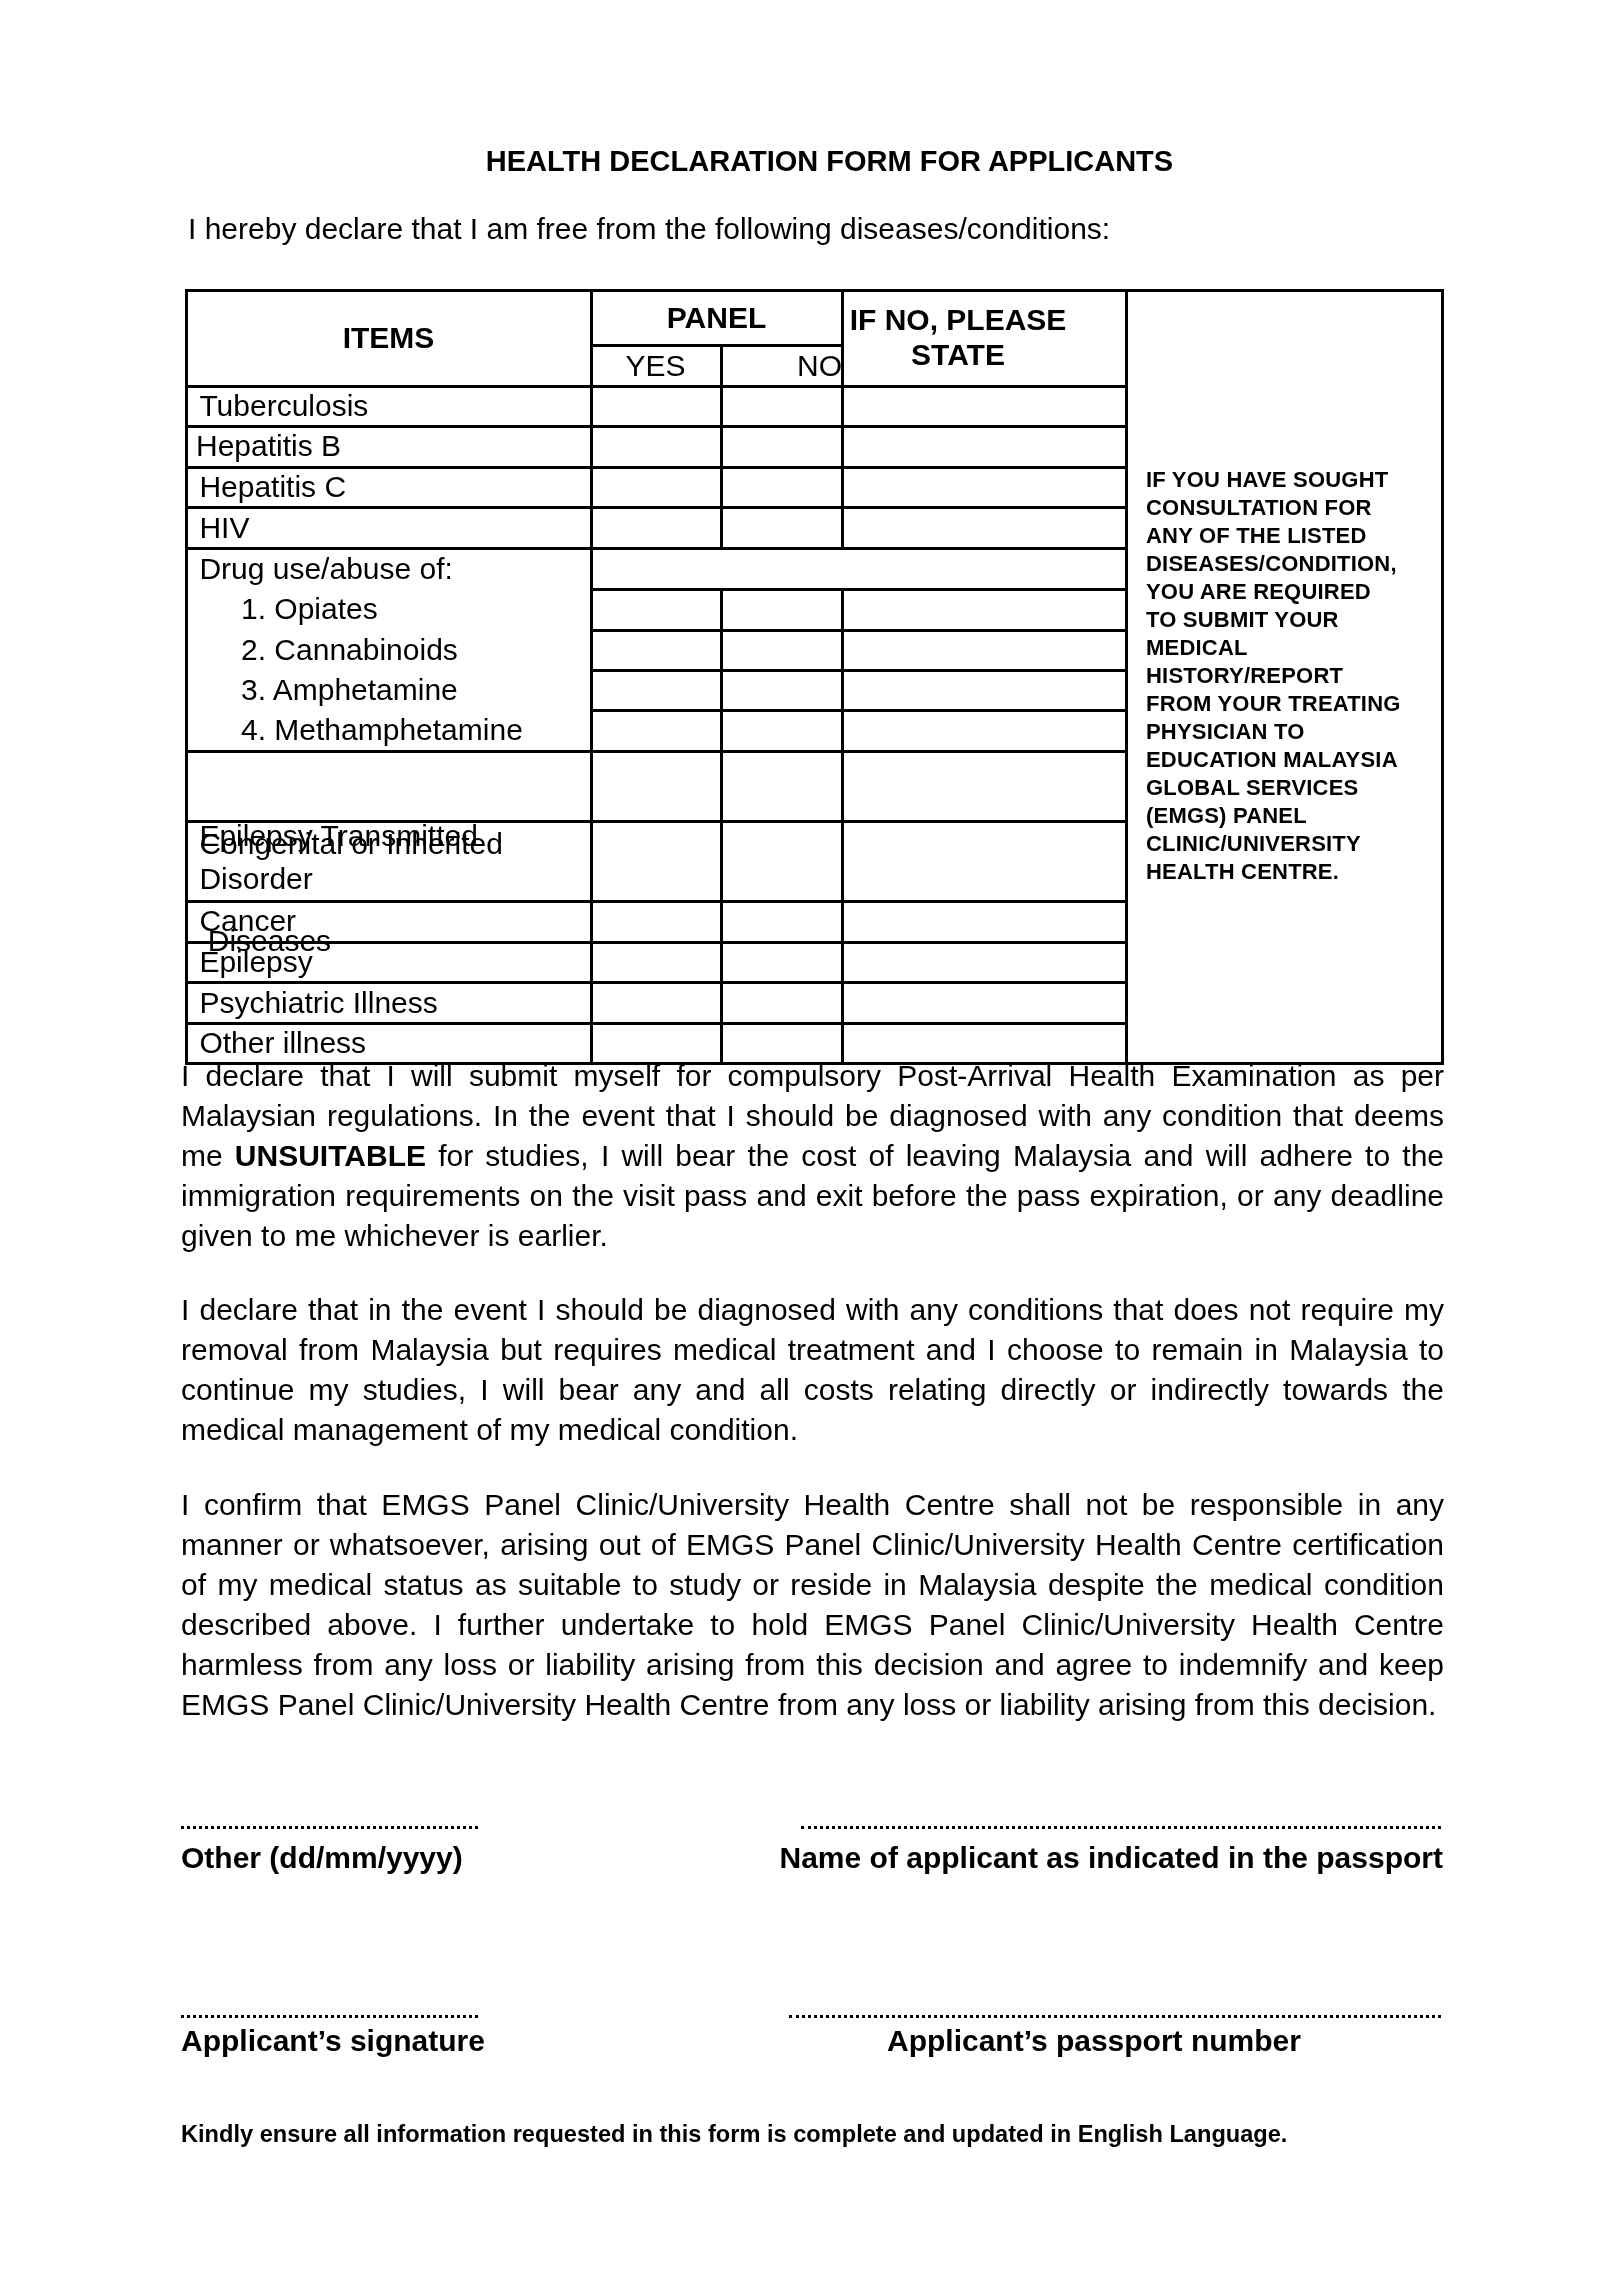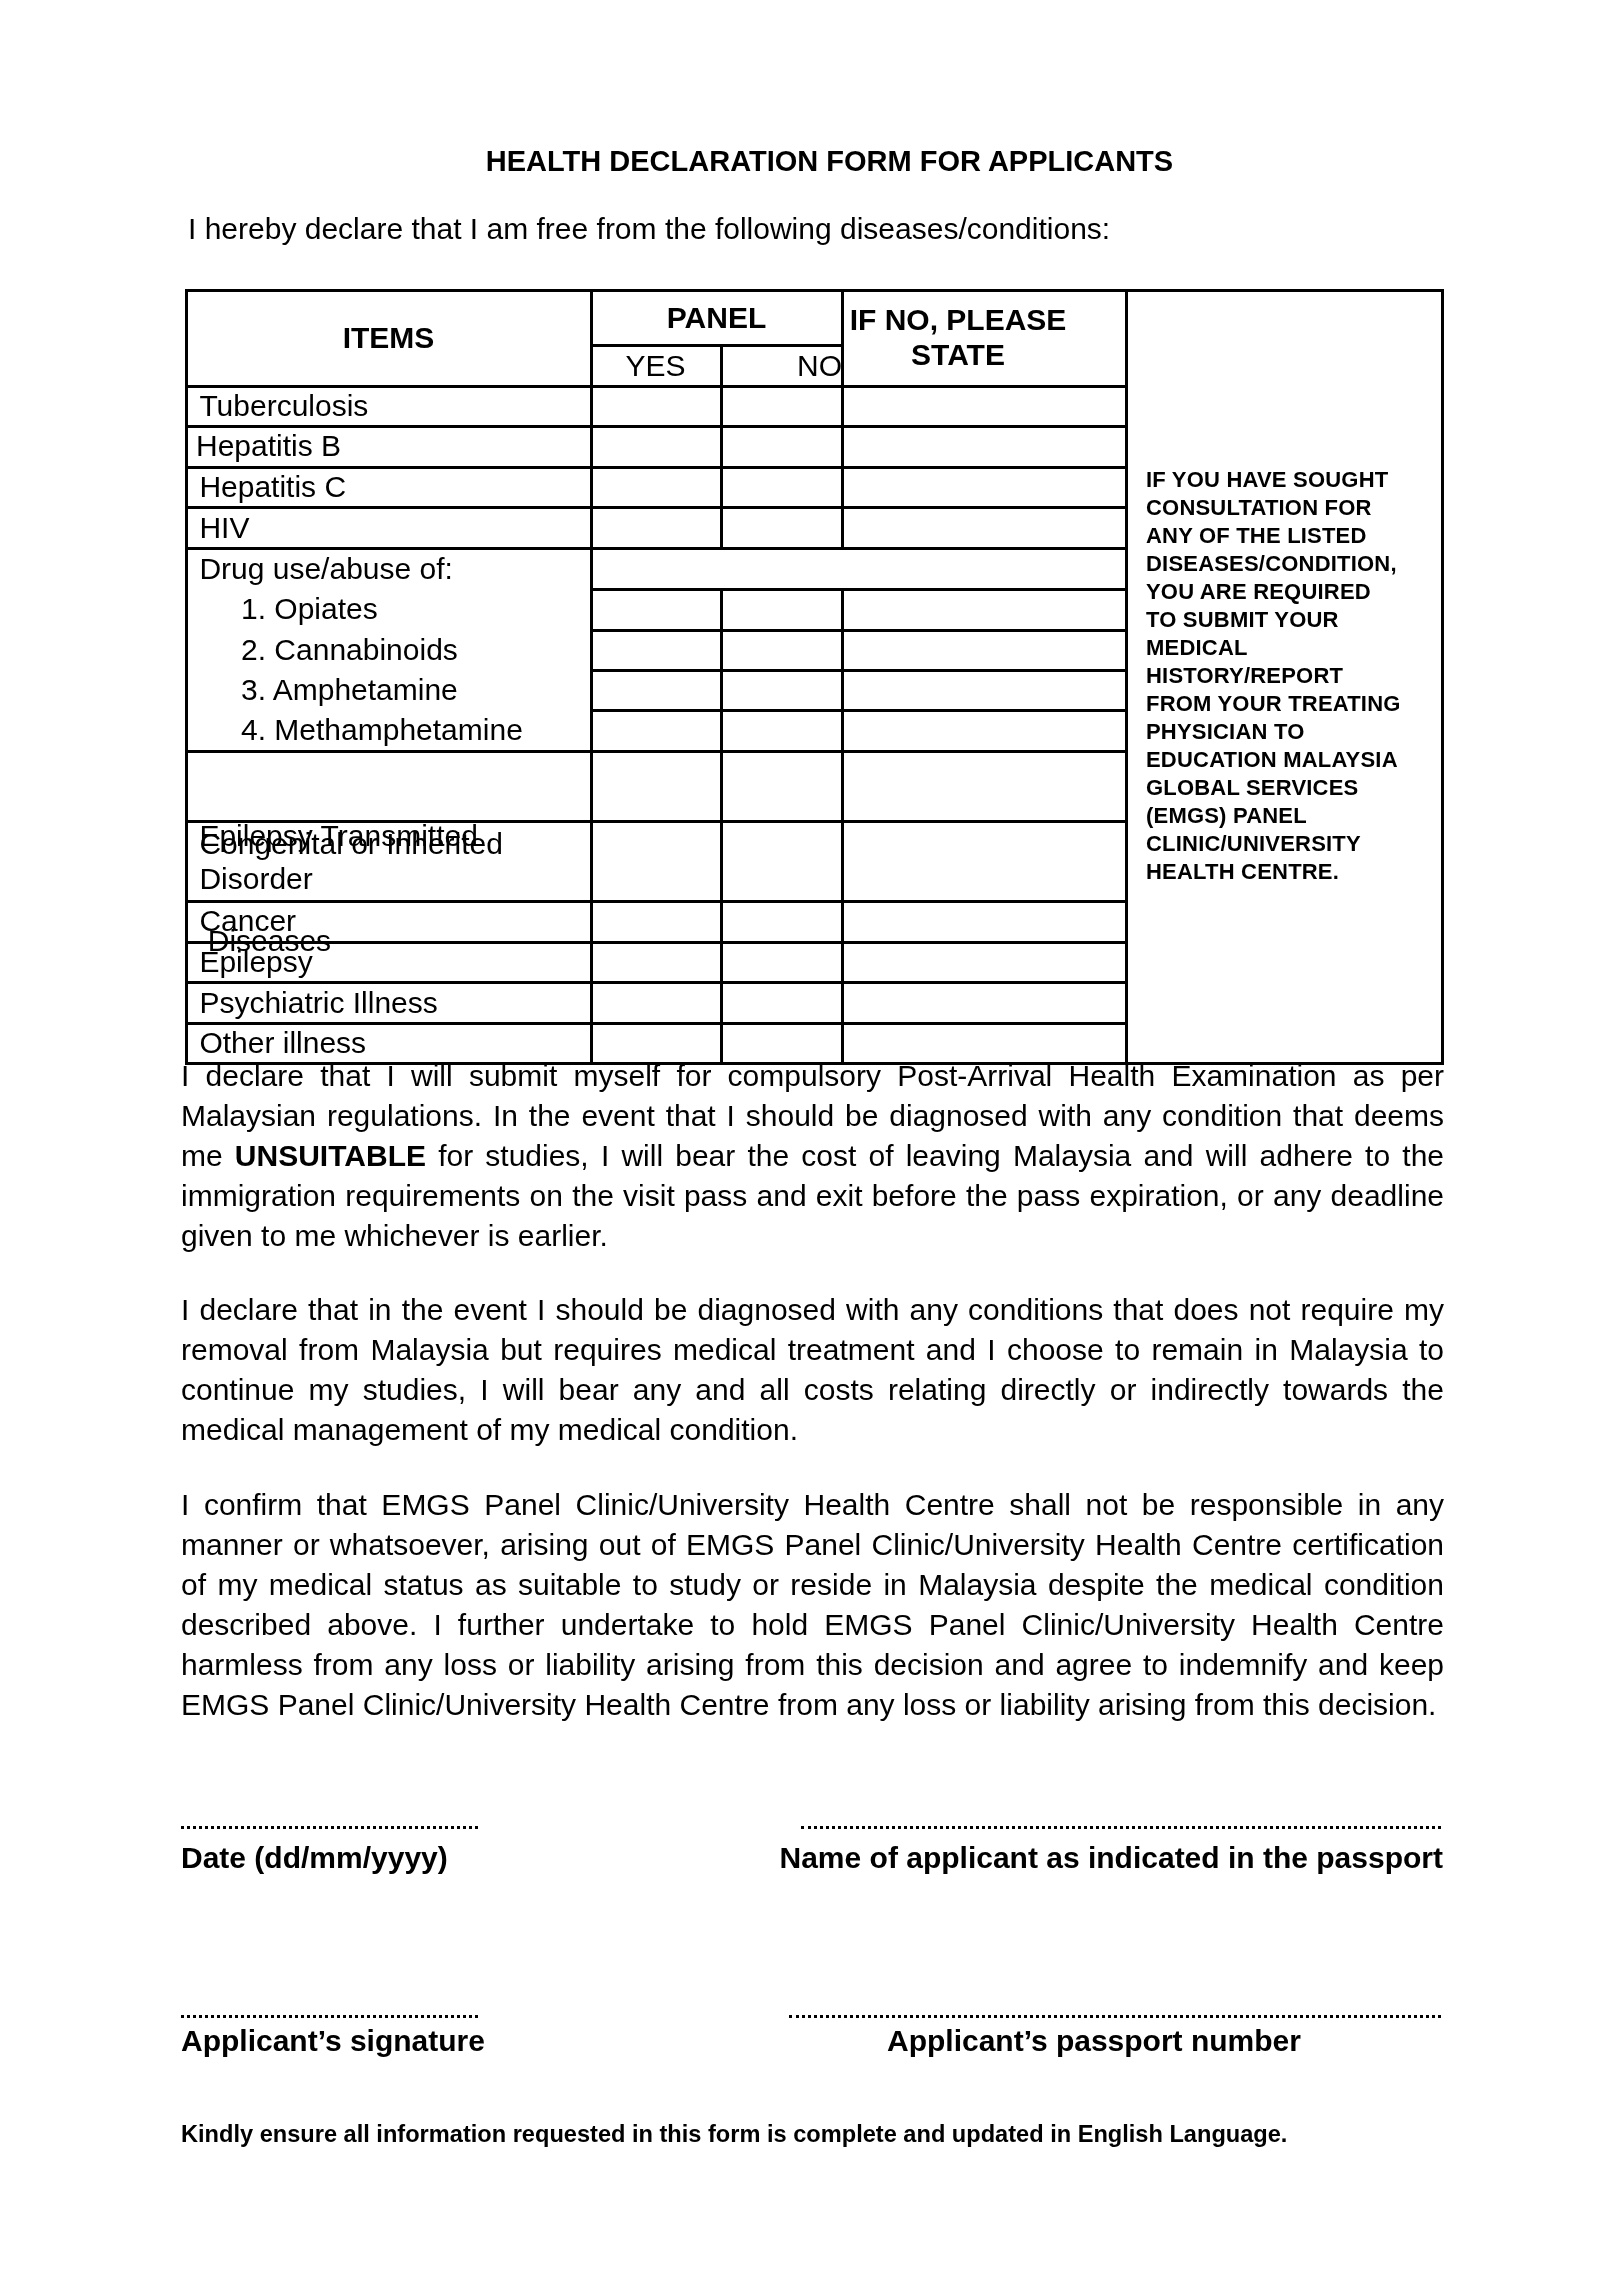"Date (dd/mm/yyyy)" div.sig-label { text: Date -> Other }
